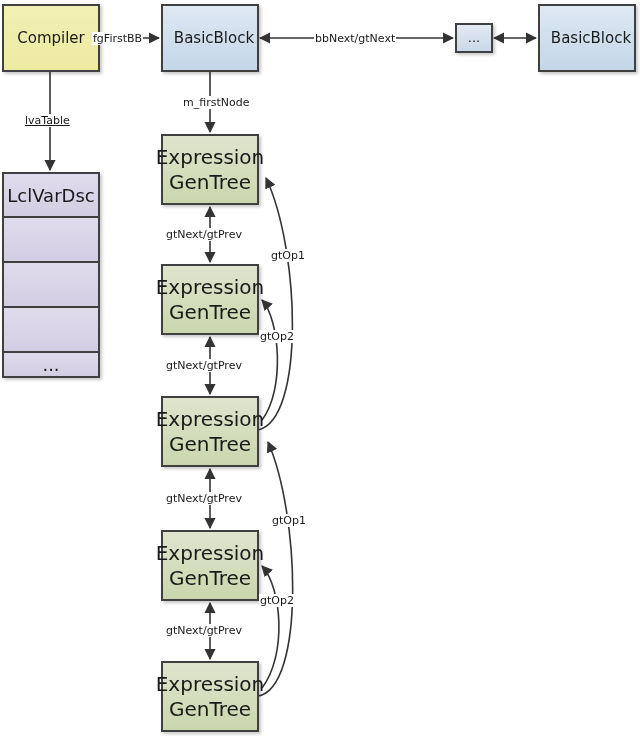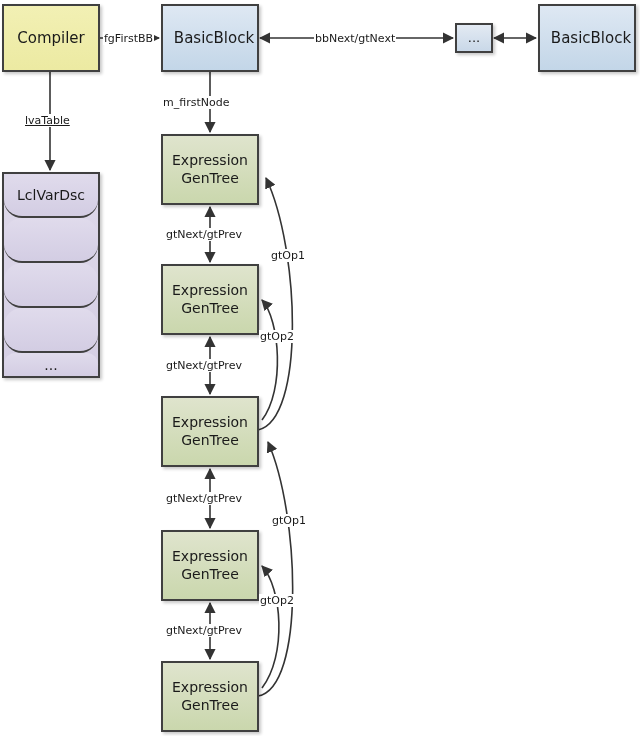"fgFirstBB" div.edge-label { left: 103px -> 92px }
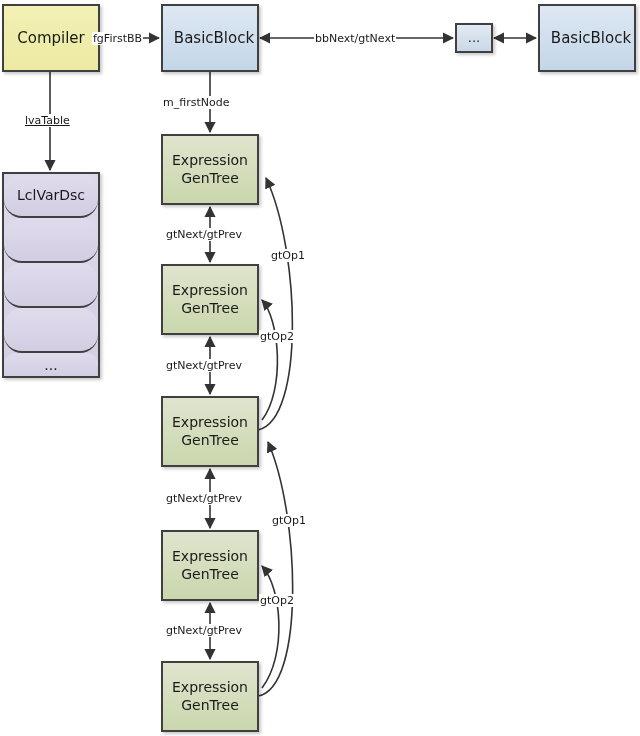"m_firstNode" div.edge-label { left: 162px -> 182px }
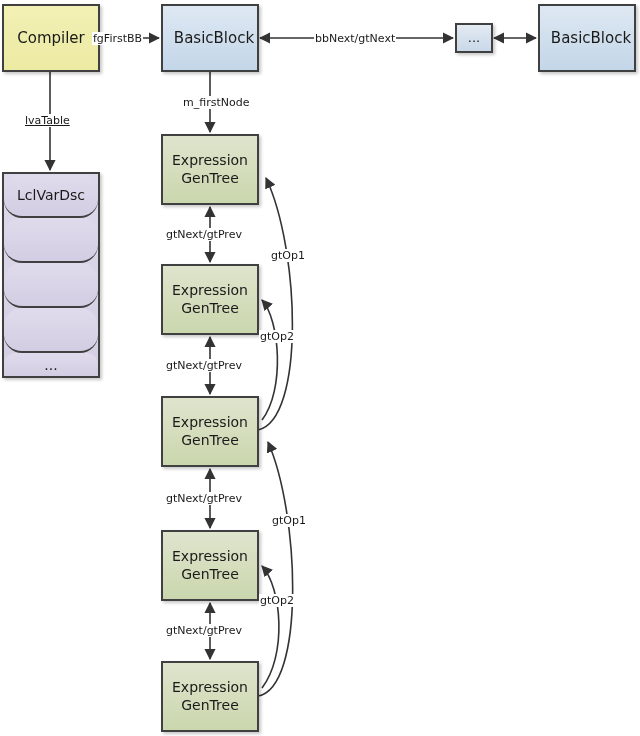"Expression" .node-gentree { font-size: 14px -> 20px }
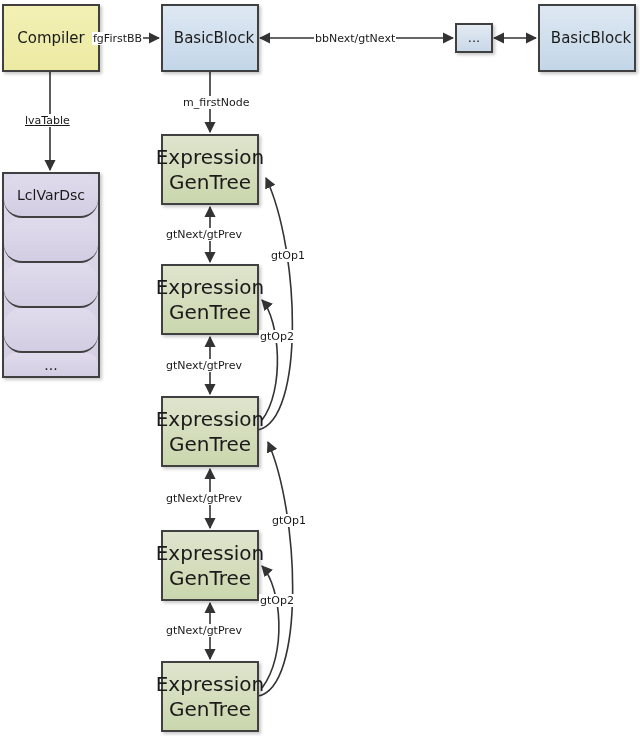"LclVarDsc" .lvarow { border-radius: 18px -> none; font-size: 14px -> 18px }
